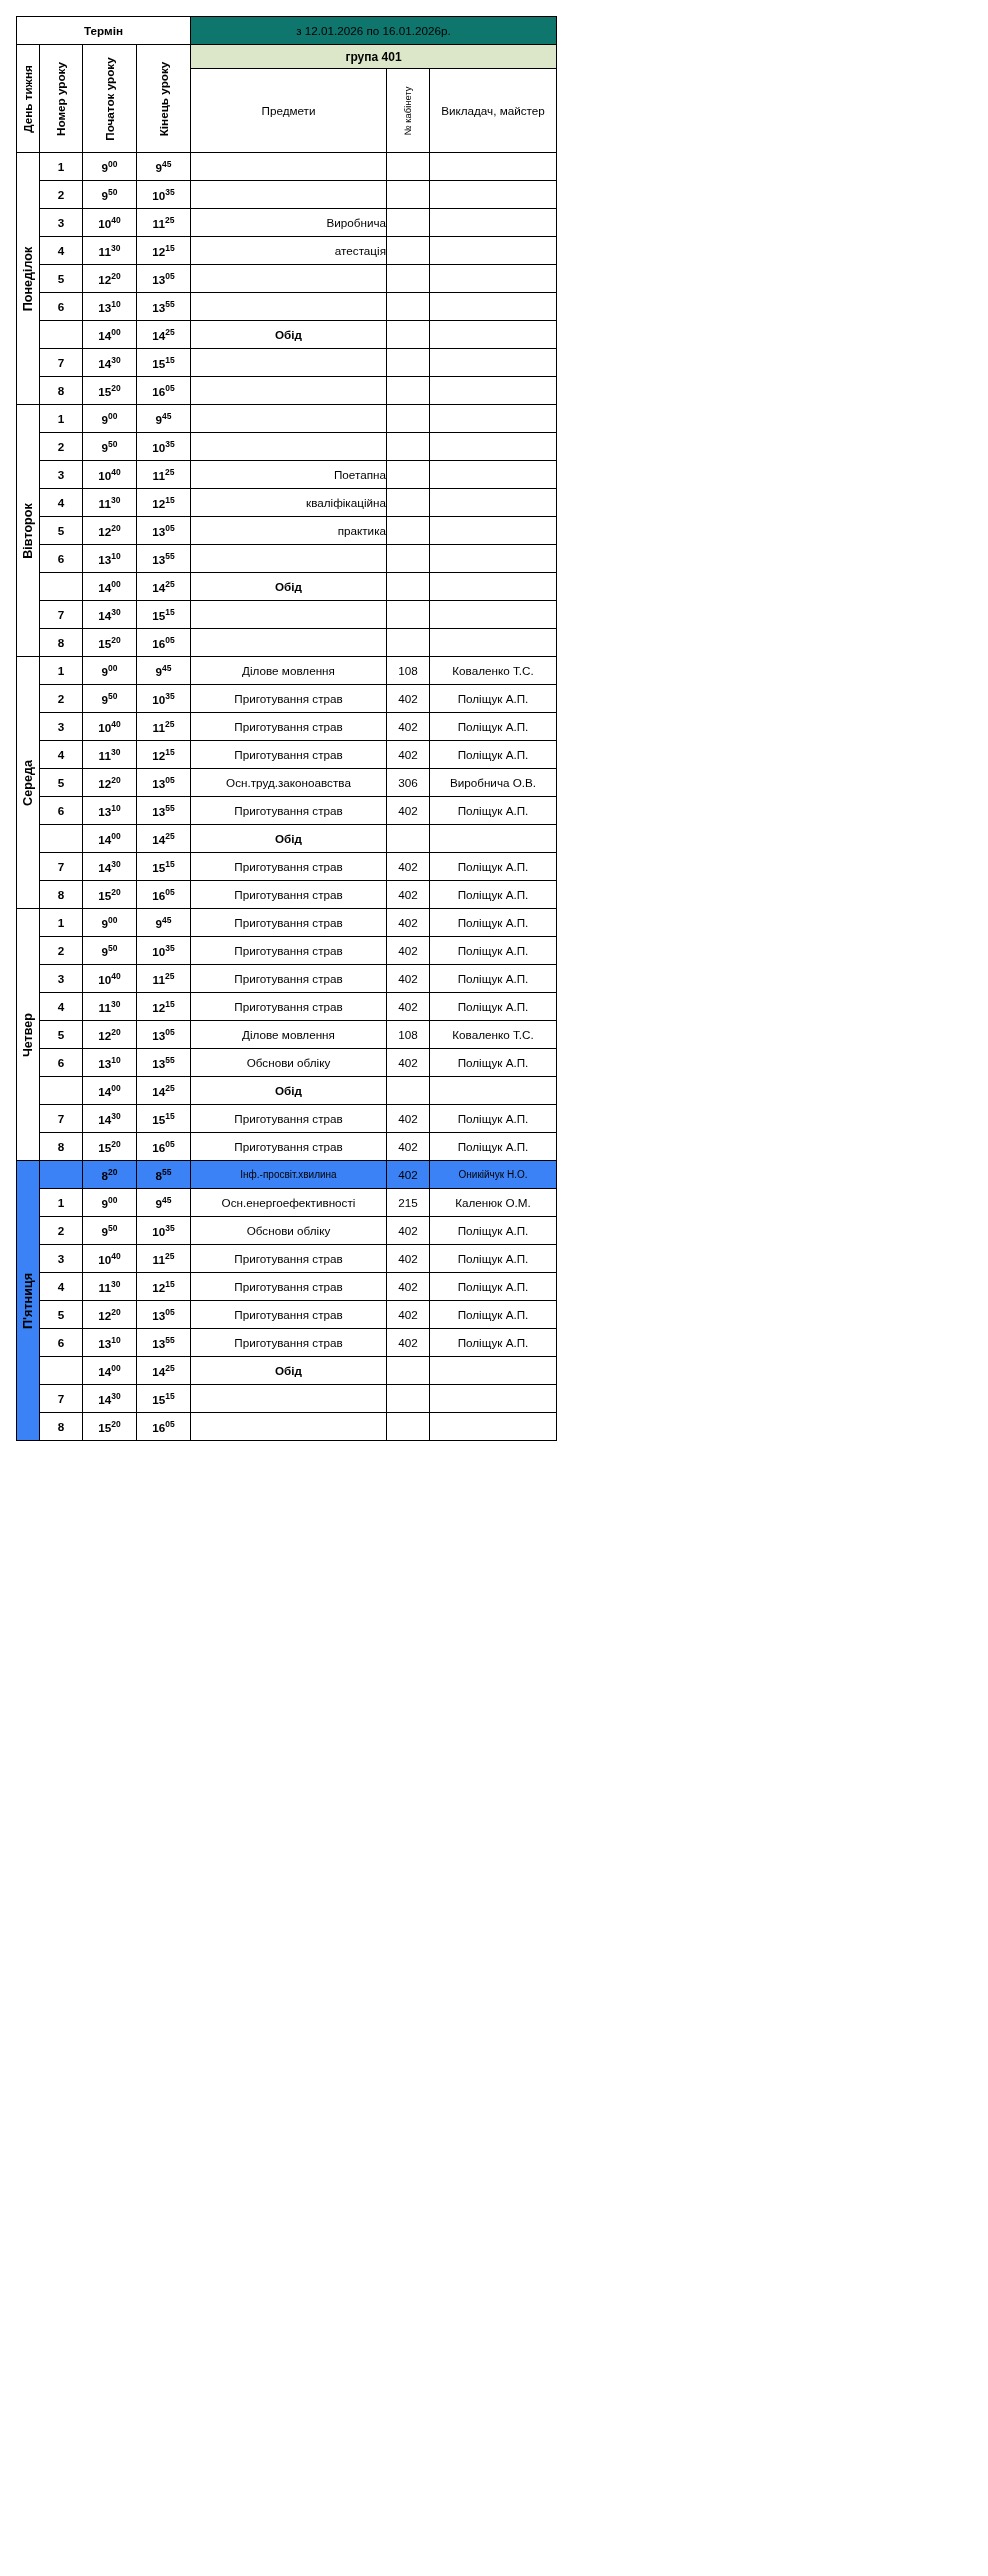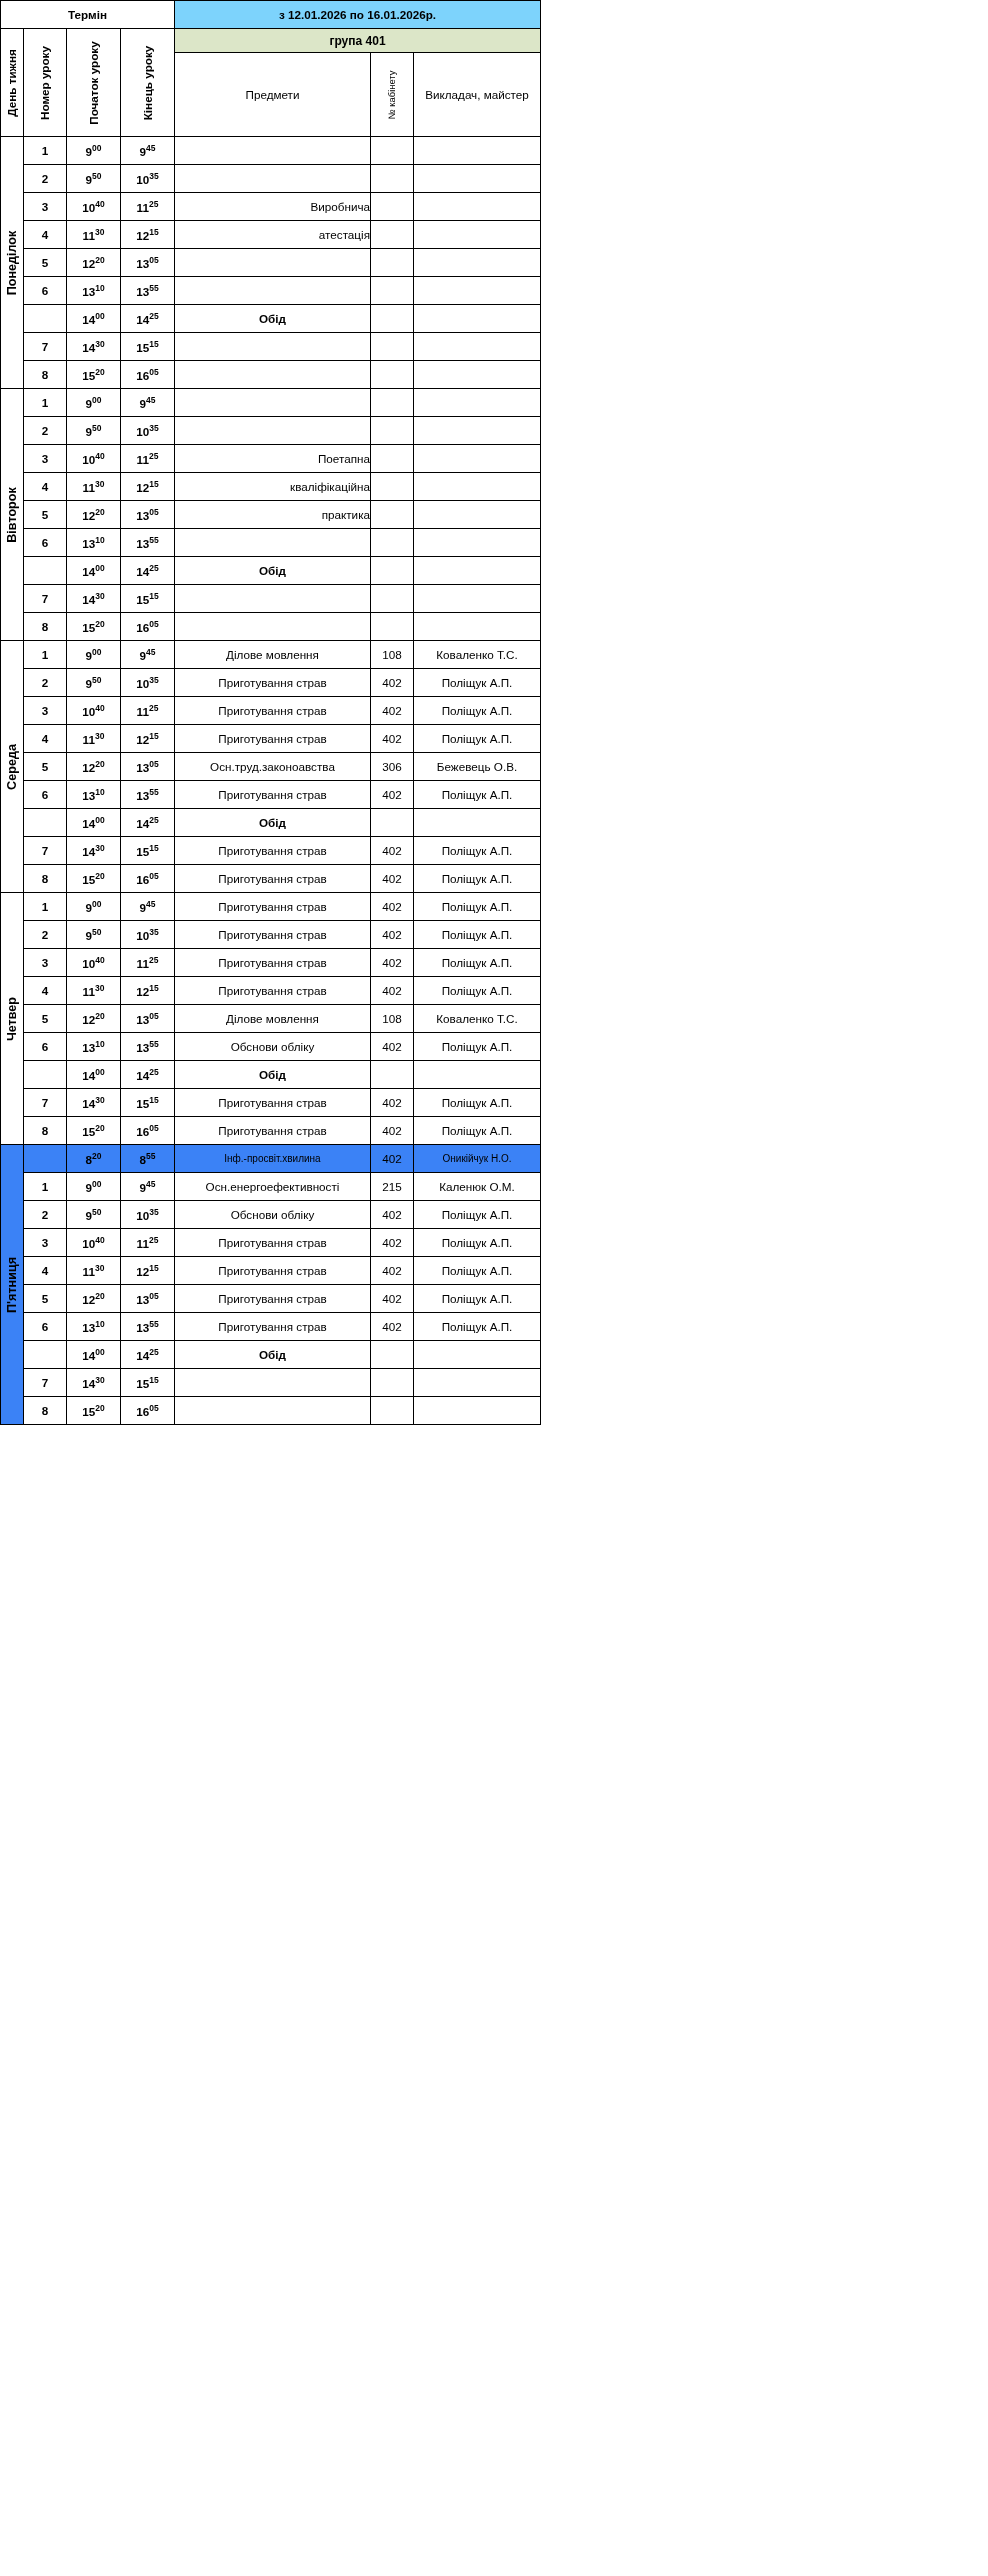"Термін" #sheet { margin: 0 -> 16px }
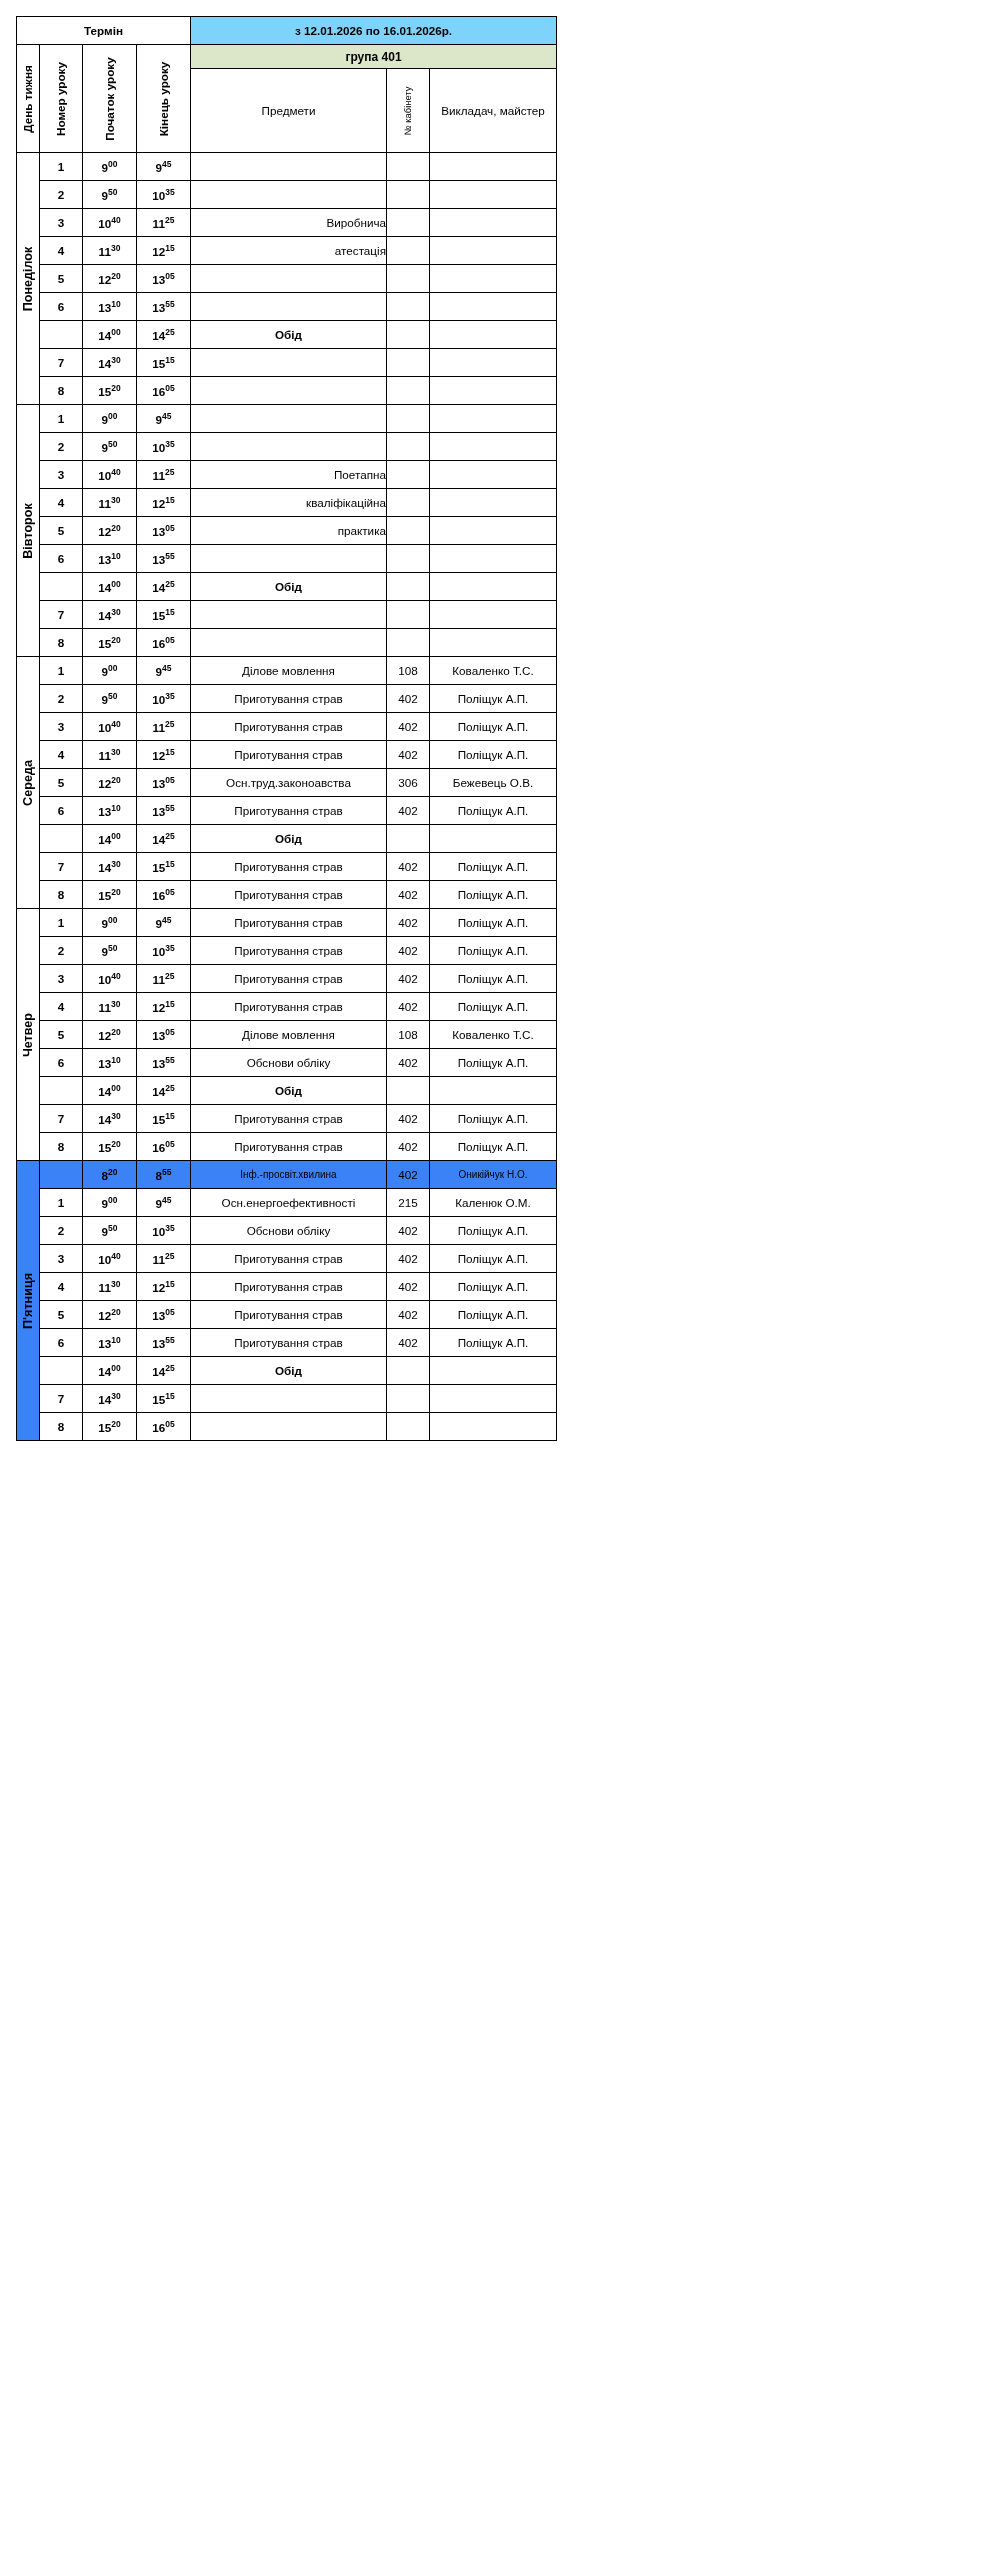"з 12.01.2026 по 16.01.2026р." .term-value { background: #7dd3fc -> #0f766e; font-weight: bold -> normal }
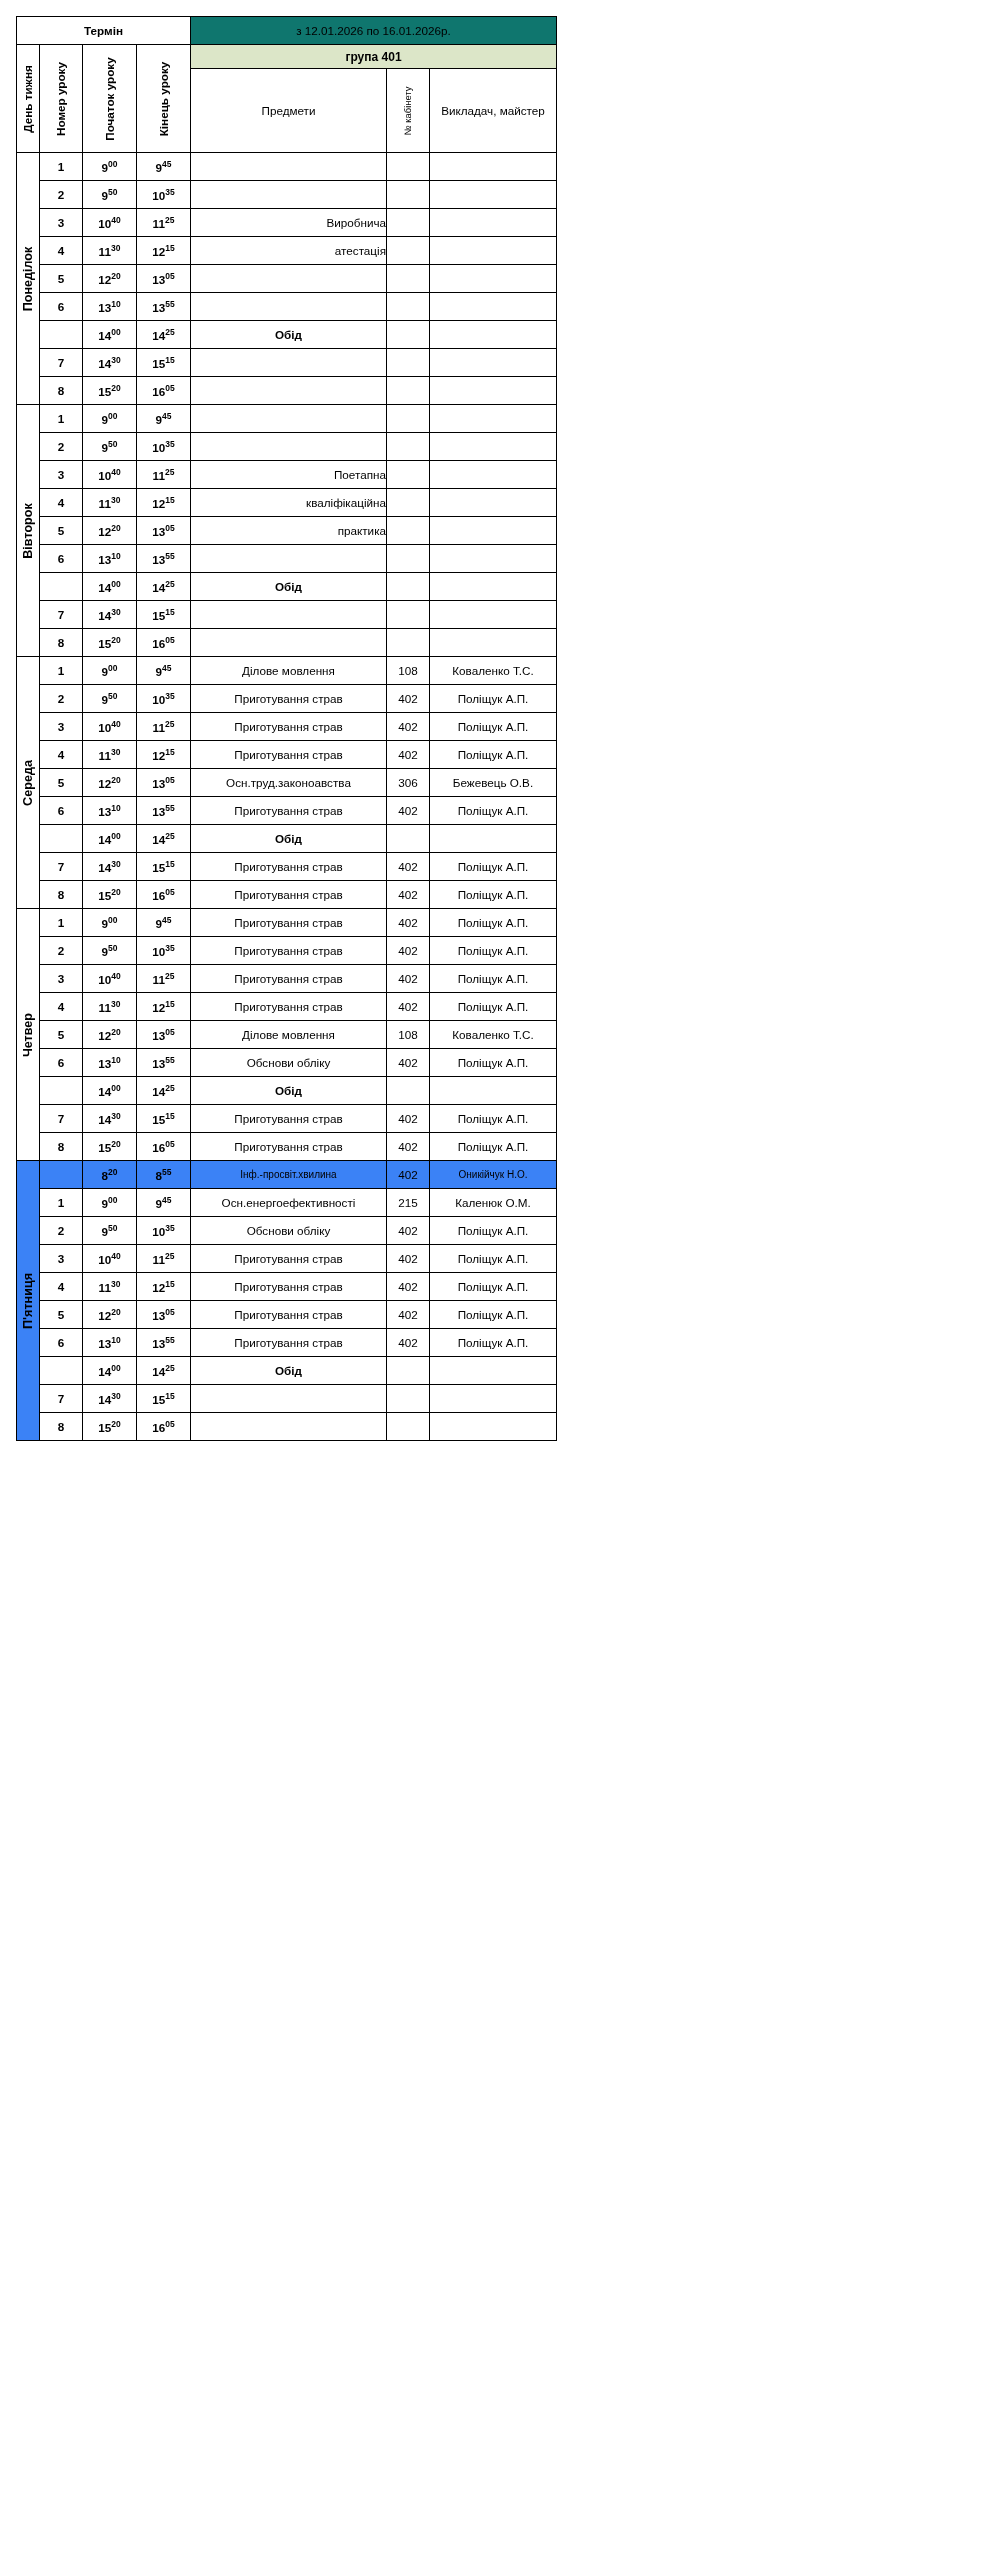"Бежевець О.В." td.teach { text: Бежевець -> Виробнича }
